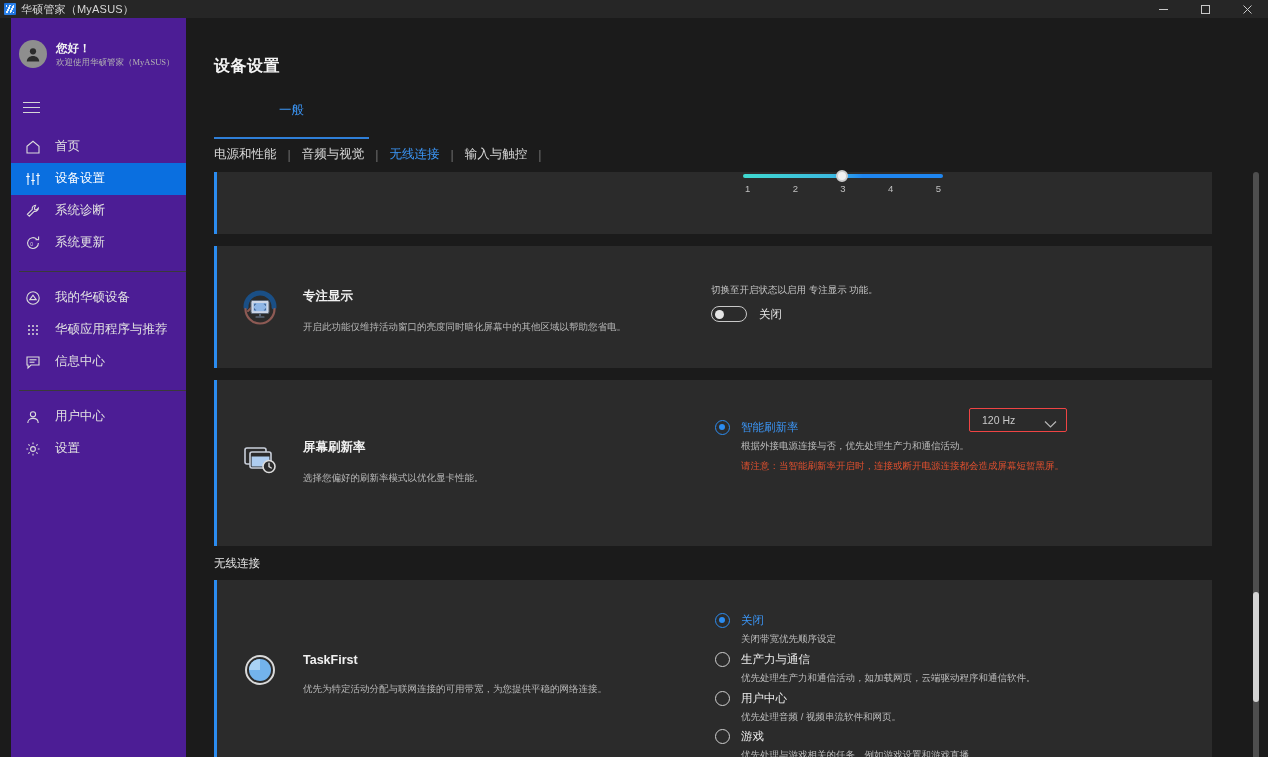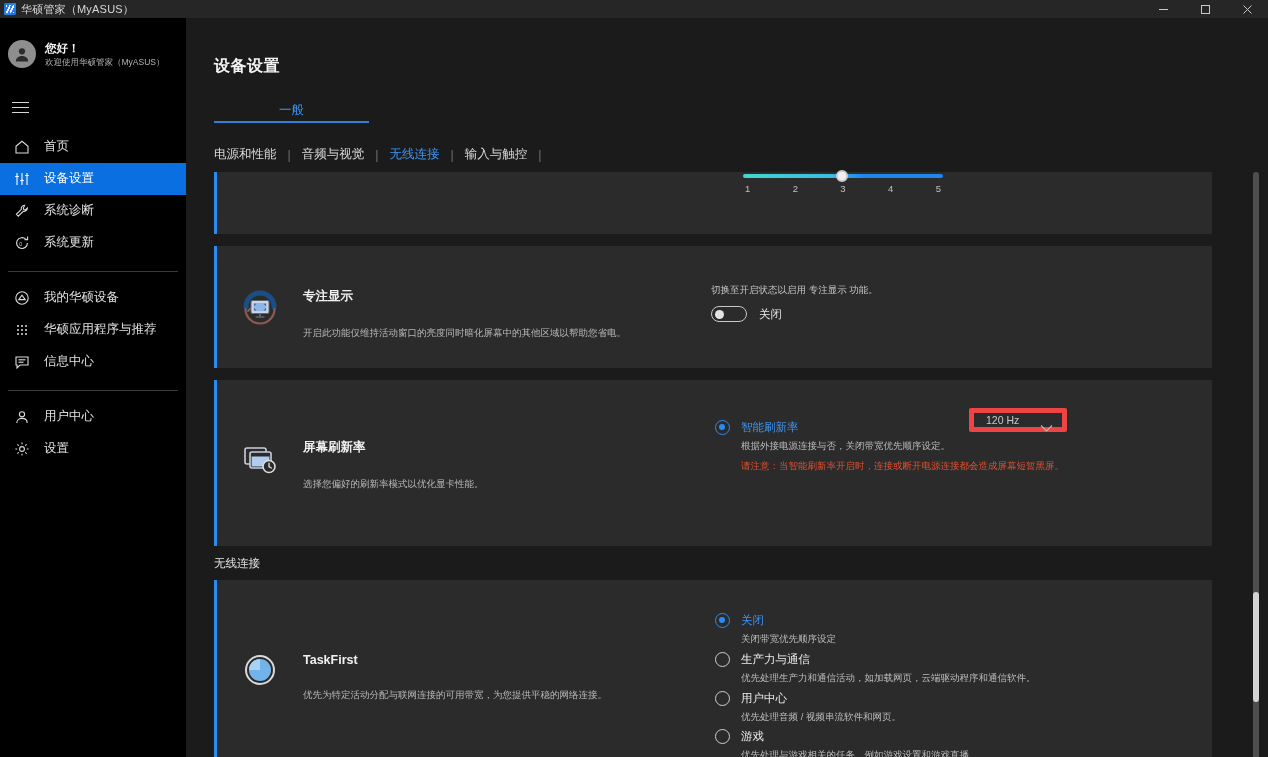"您好！" .sidebar { background: #000000 -> #4c1d95; left: 0 -> 11px }
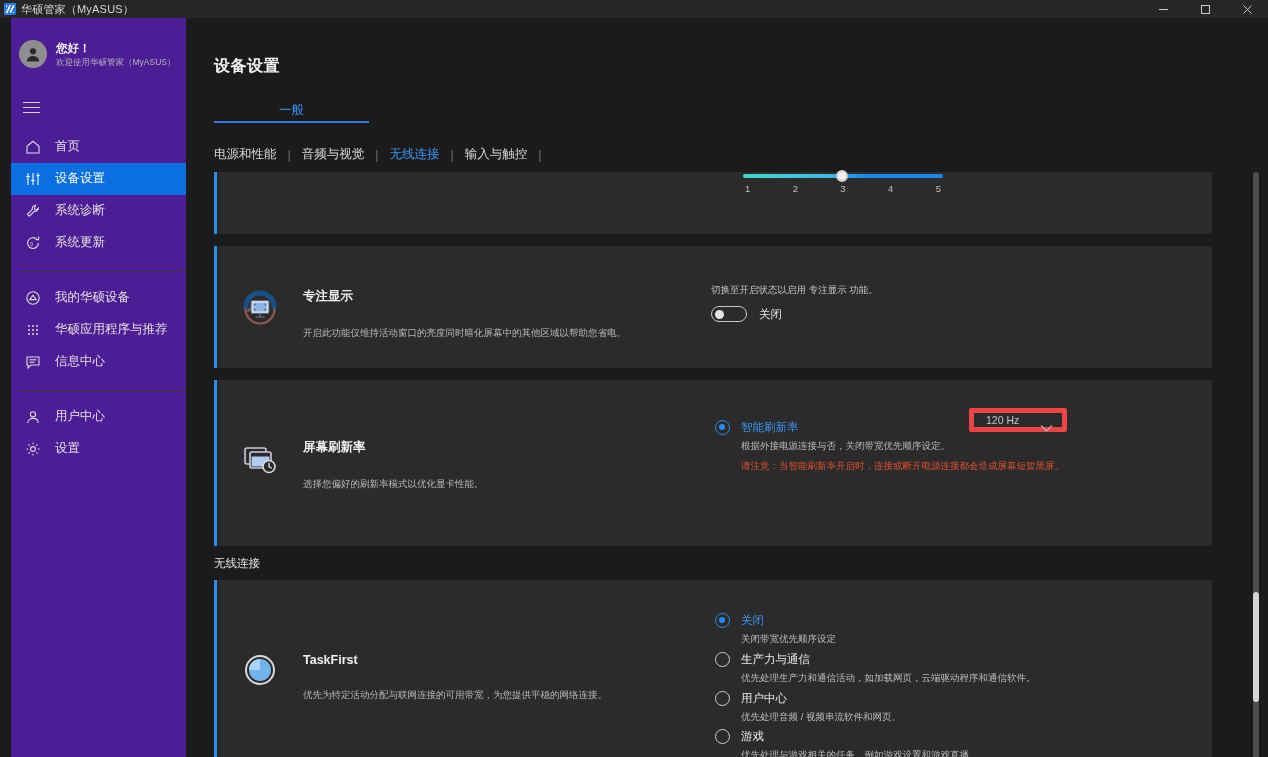"欢迎使用华硕管家（MyASUS）" .profile-sub { font-family: none -> Liberation Serif, serif }
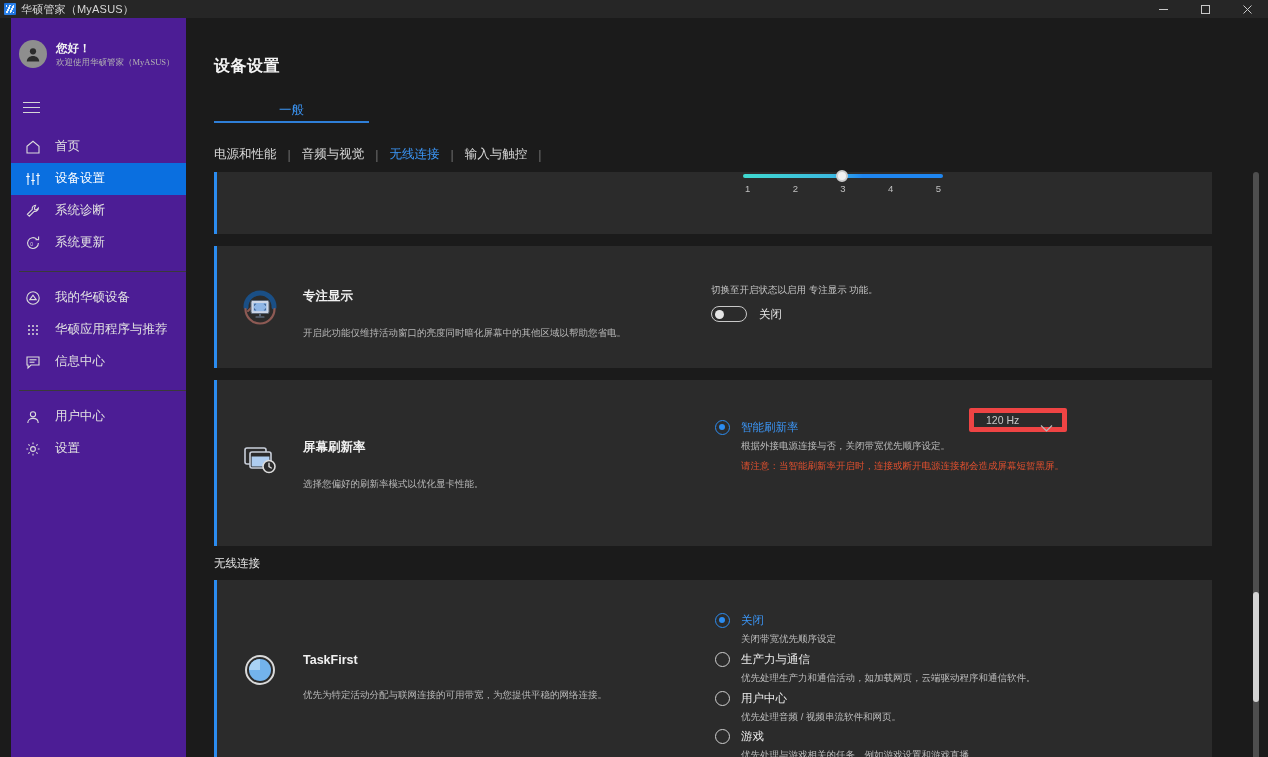"一般" .maintab-label { padding-bottom: 2px -> 18px }
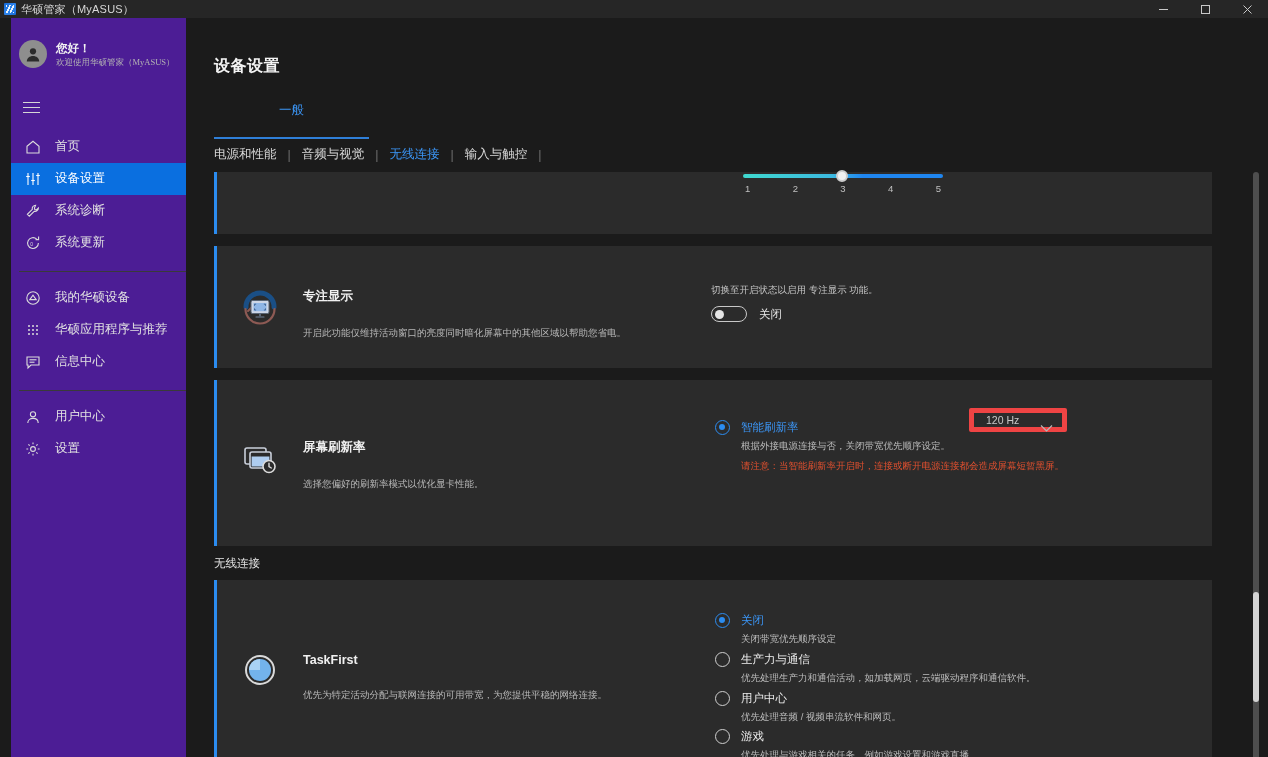"开启此功能仅维持活动窗口的亮度同时暗化屏幕中的其他区域以帮助您省电。" .row-desc { margin-top: 21px -> 15px }
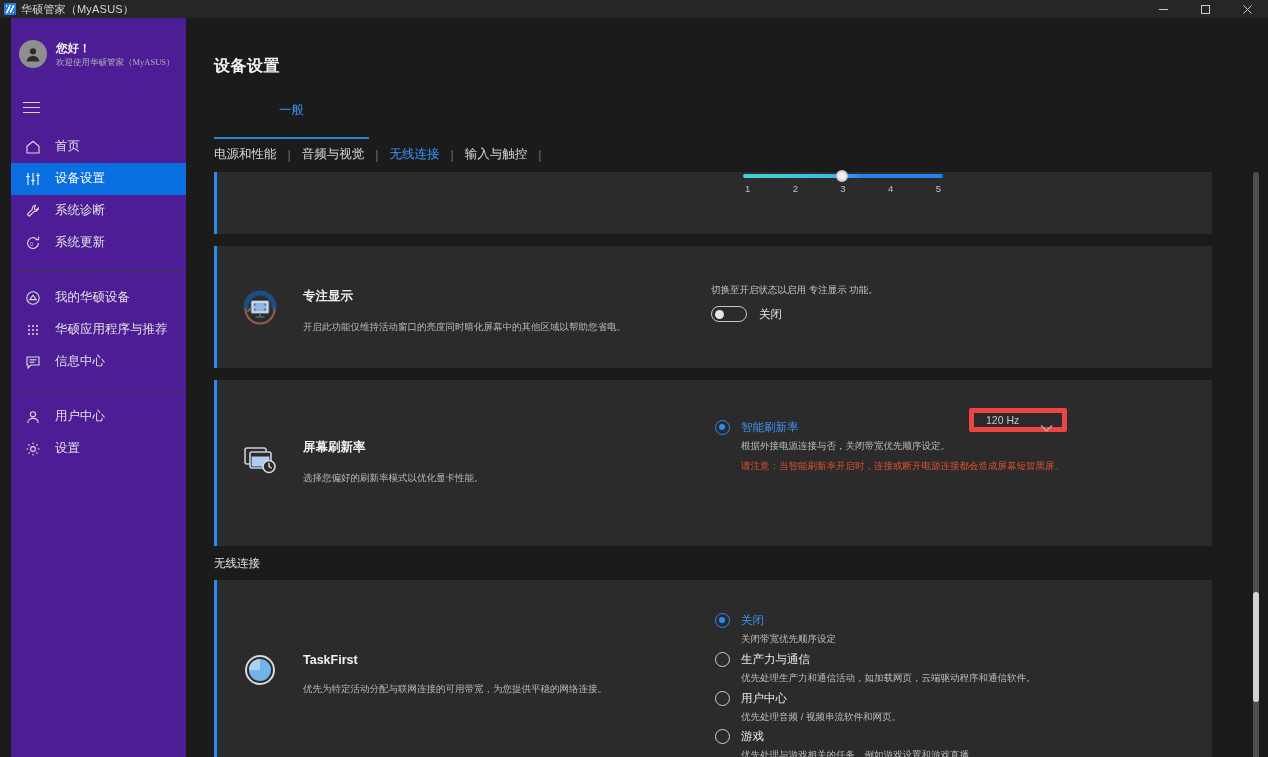"120 Hz" .dropdown { border: 5px solid #ef4444 -> 1px solid #ef4444 }
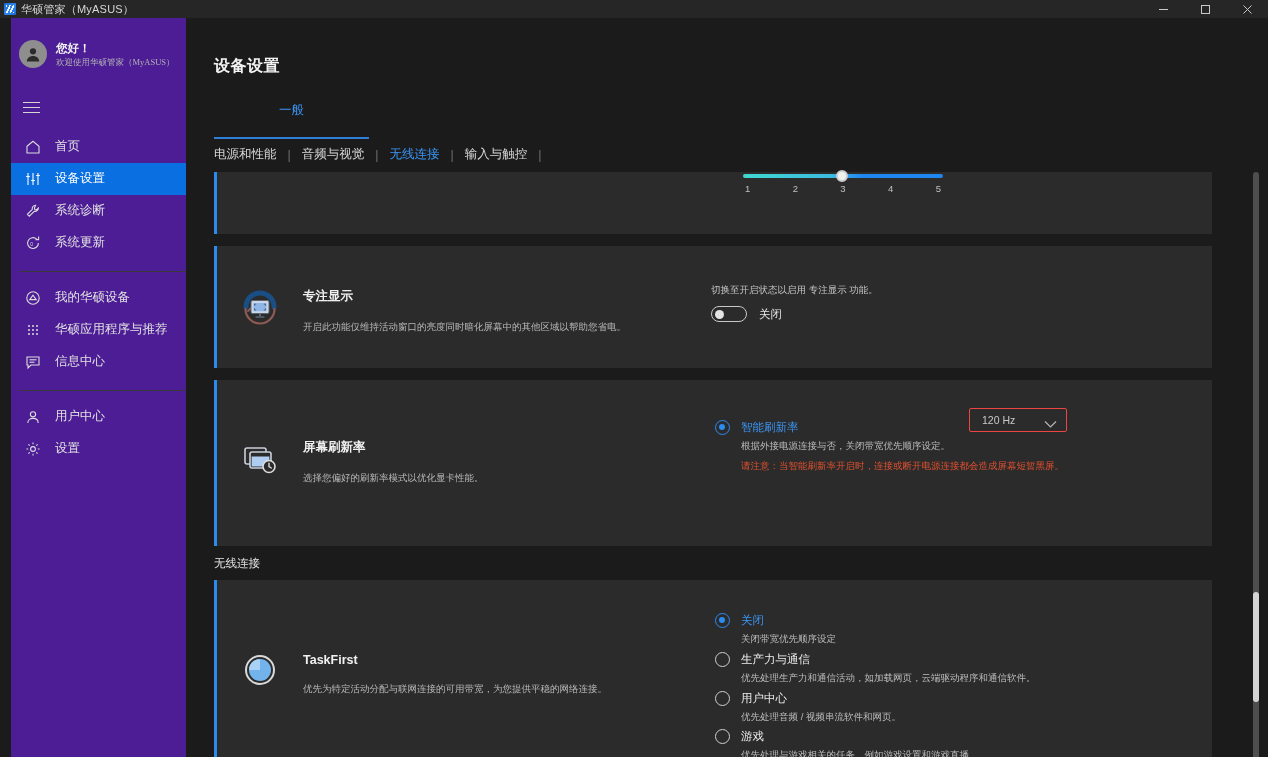"根据外接电源连接与否，关闭带宽优先顺序设定。" div.radio-desc { text: 关闭带宽优先顺序设定 -> 优先处理生产力和通信活动 }
